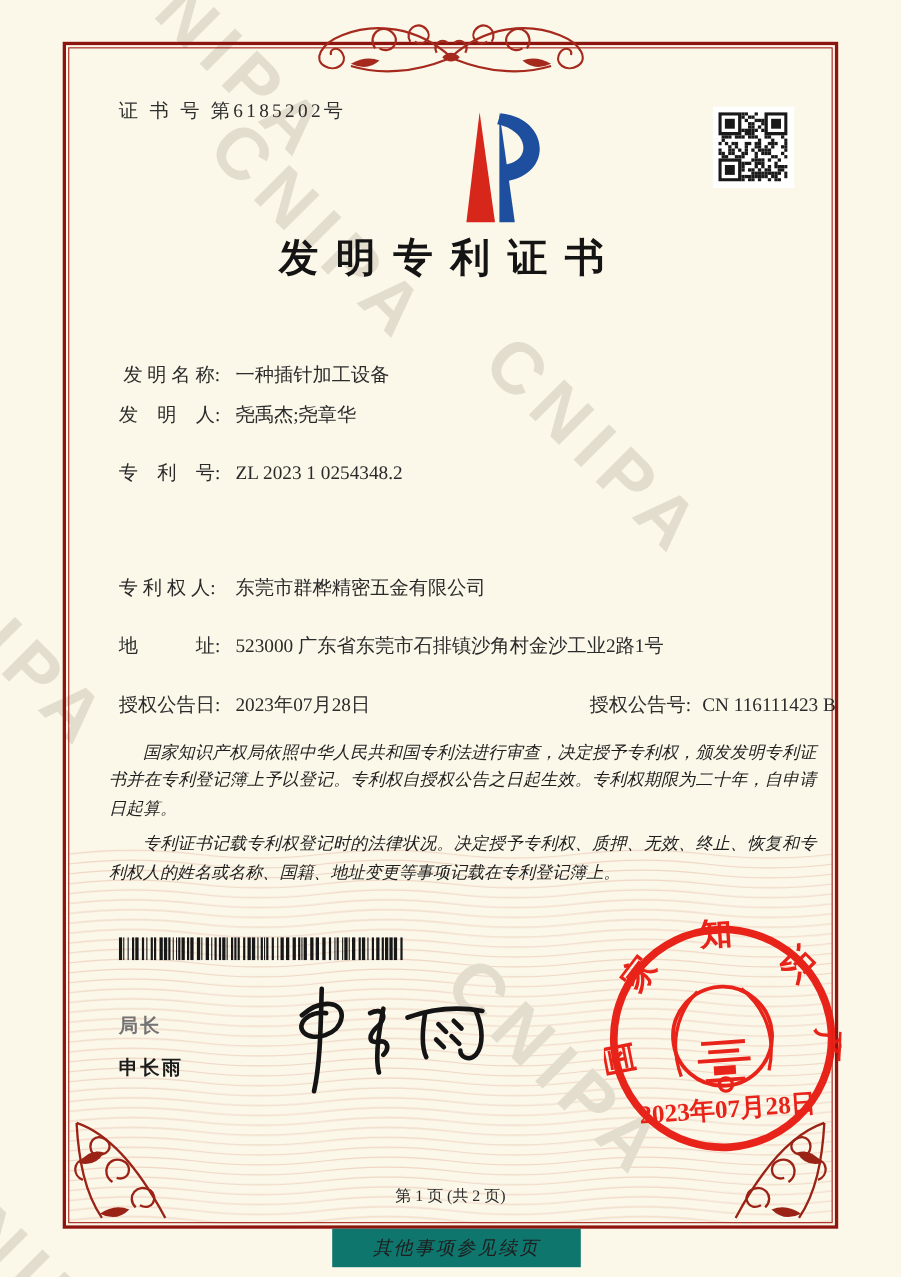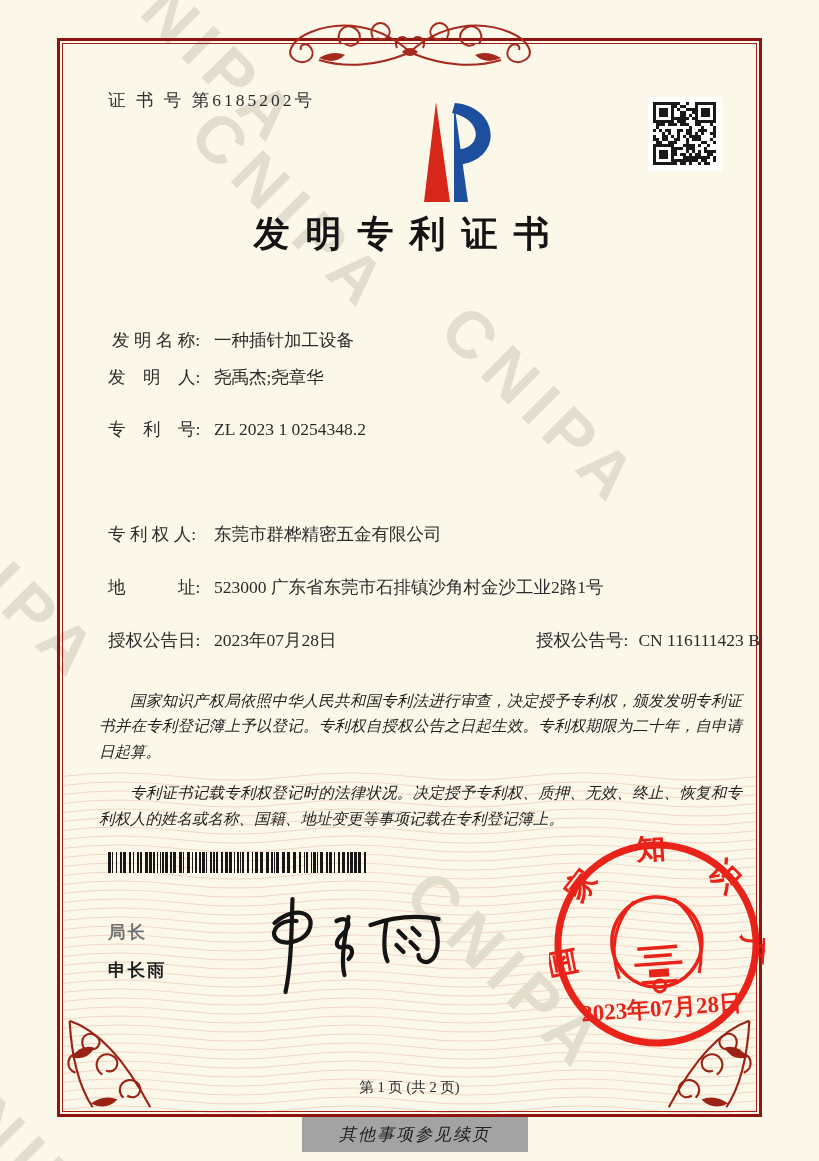"国家知识产权局依照中华人民共和国专利法进行审查，决定授予专利权，颁发发明专利证书" .paras p { margin: 16px 0 7px 0 -> 0 0 7px 0 }
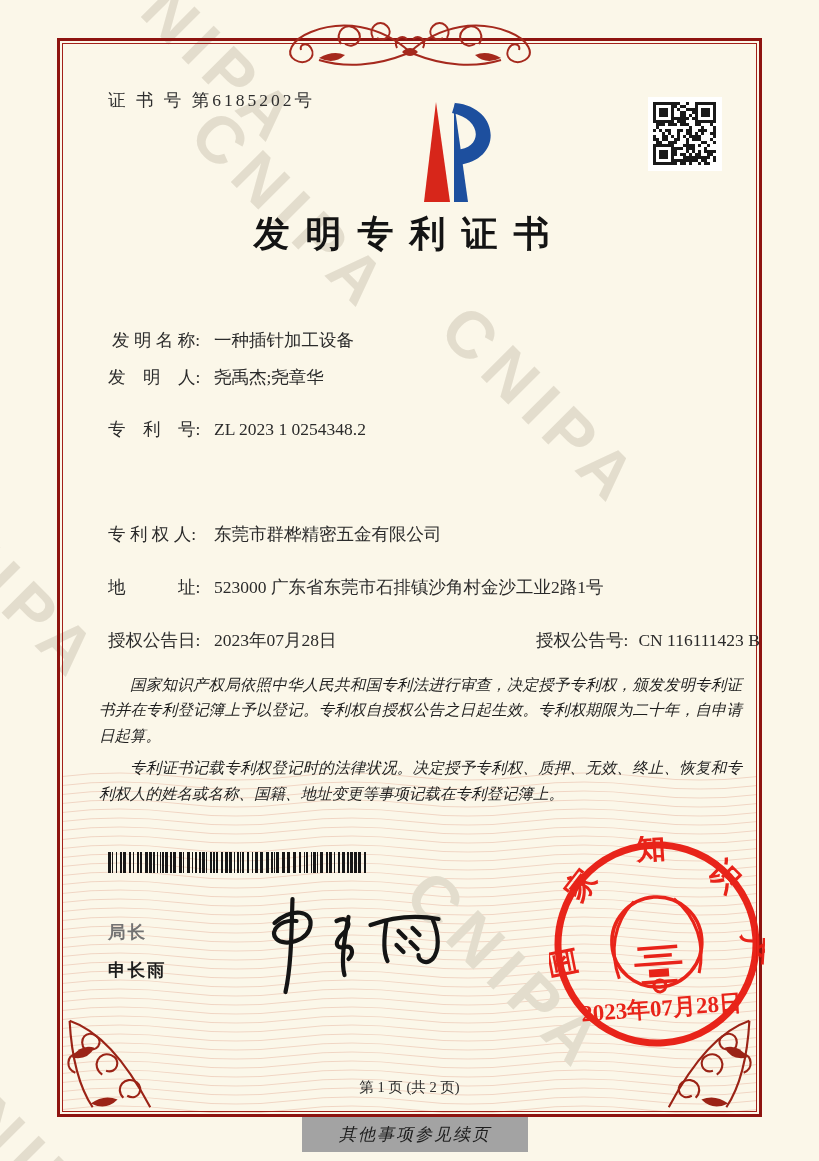"其他事项参见续页" .notebox { background: #a3a3a3 -> #0f766e }
